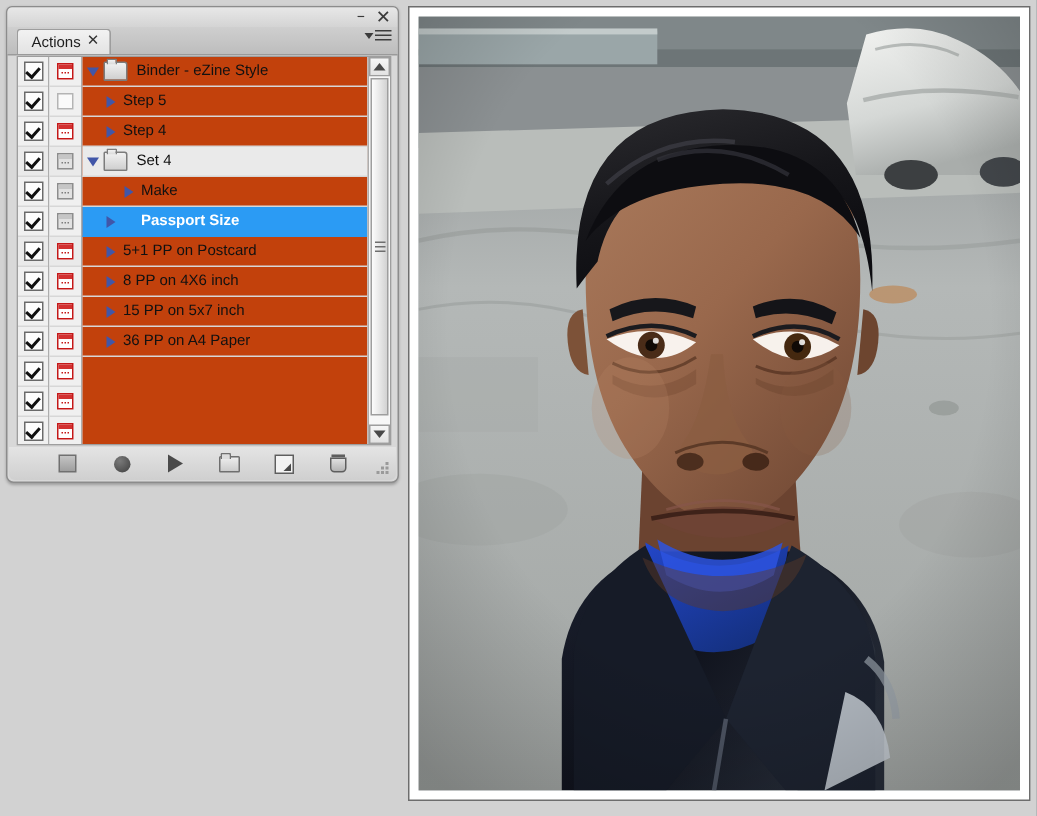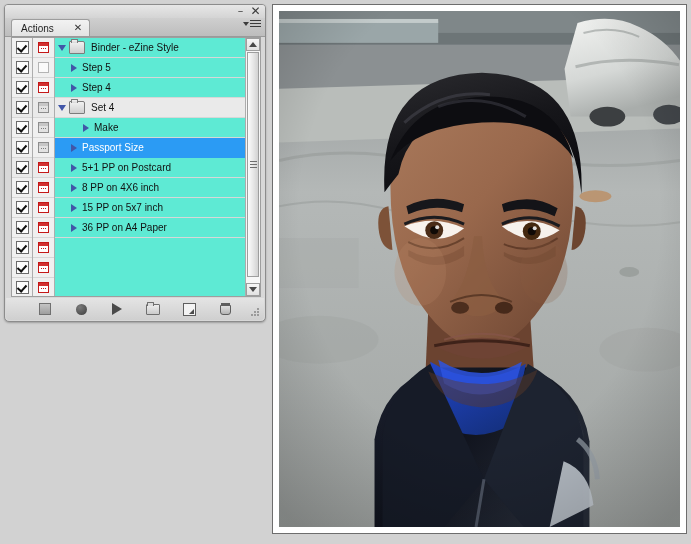"Actions" .tab { gap: 20px -> 4px }
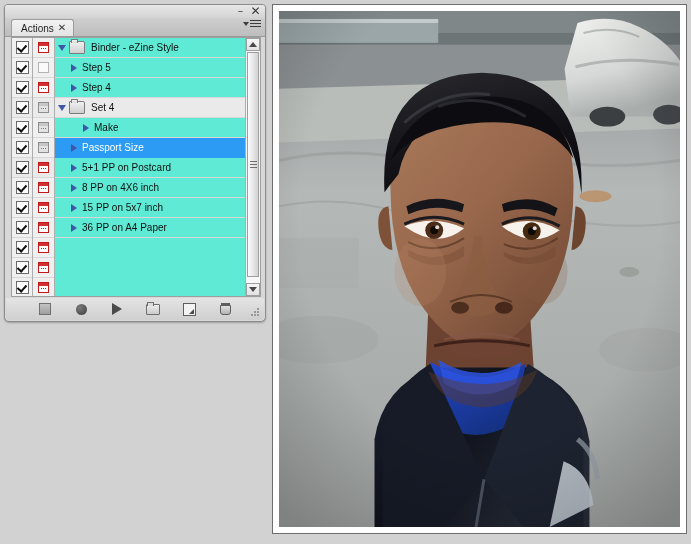"Binder - eZine Style" .col-names { background: #5eead4 -> #c2410c }
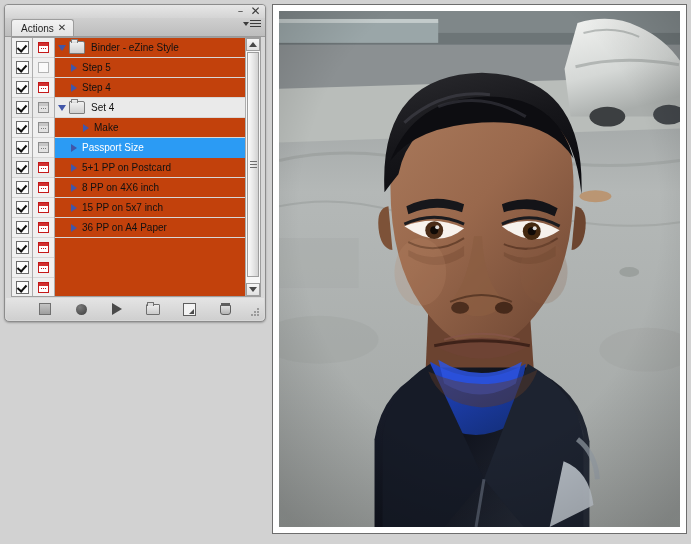"Passport Size" .namerow.selected .rowlabel { font-weight: normal -> bold; margin-left: none -> 12px }
